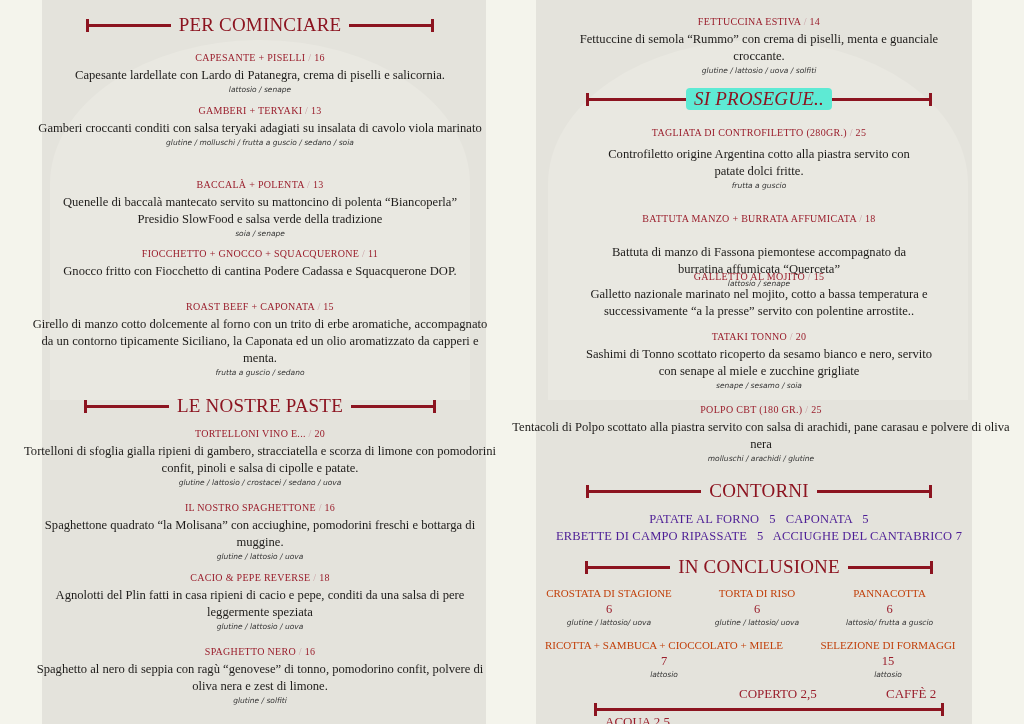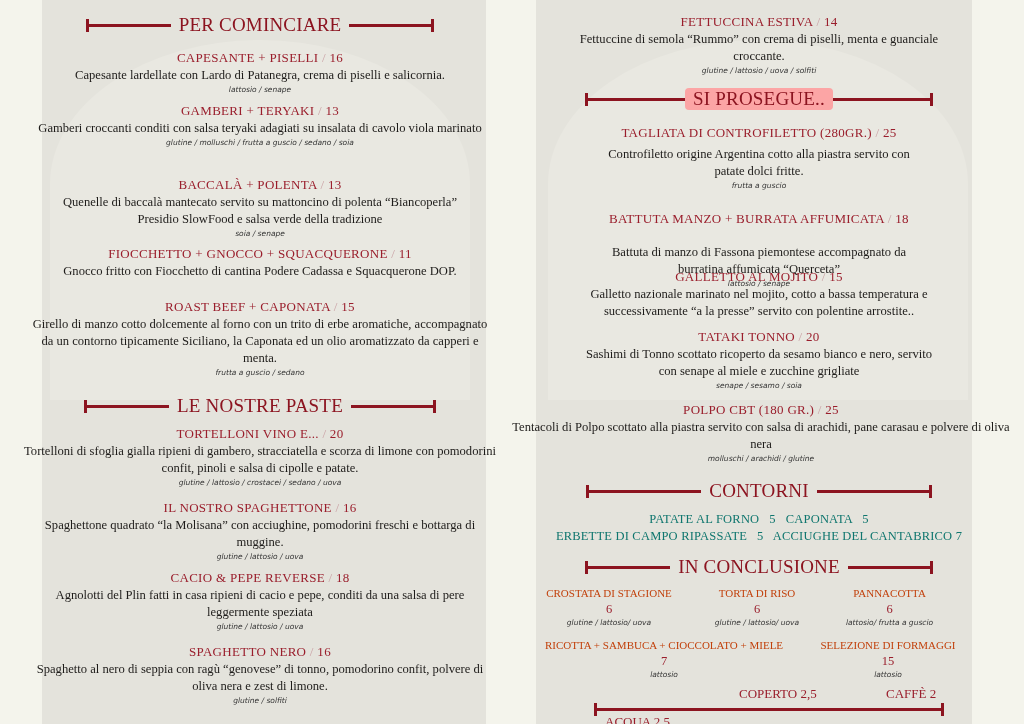"FETTUCCINA ESTIVA / 14" .item .name { font-size: 13px -> 10px }
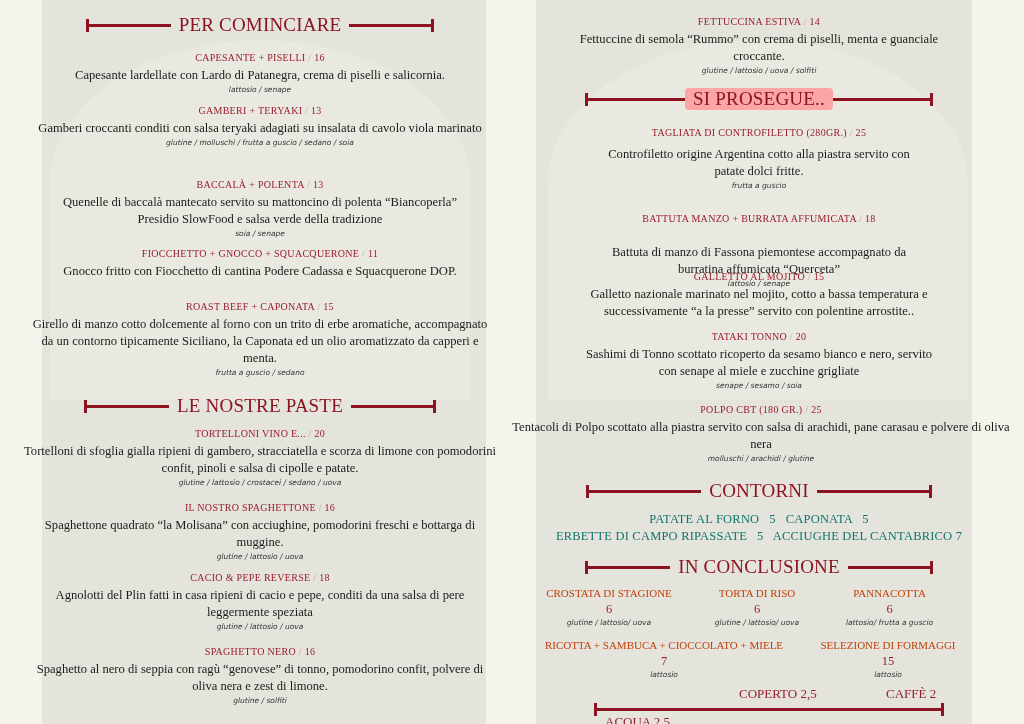"SI PROSEGUE.." span.title { background: #fca5a5 -> #5eead4; font-style: none -> italic }
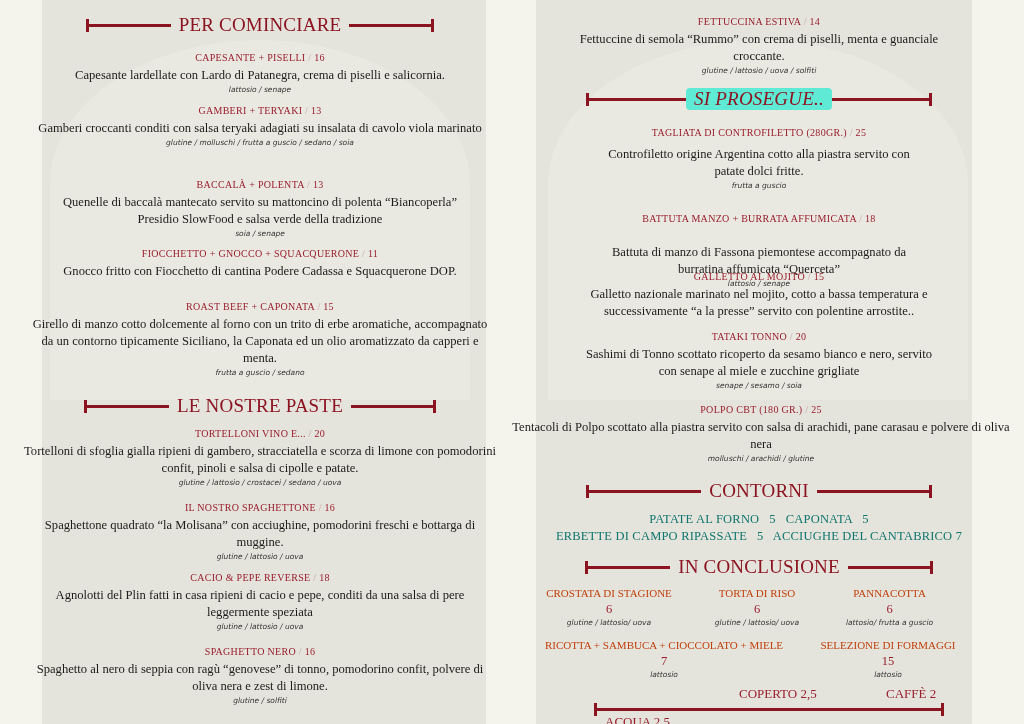"PATATE AL FORNO 5 CAPONATA" .contorni-line { color: #0f766e -> #4c1d95 }
